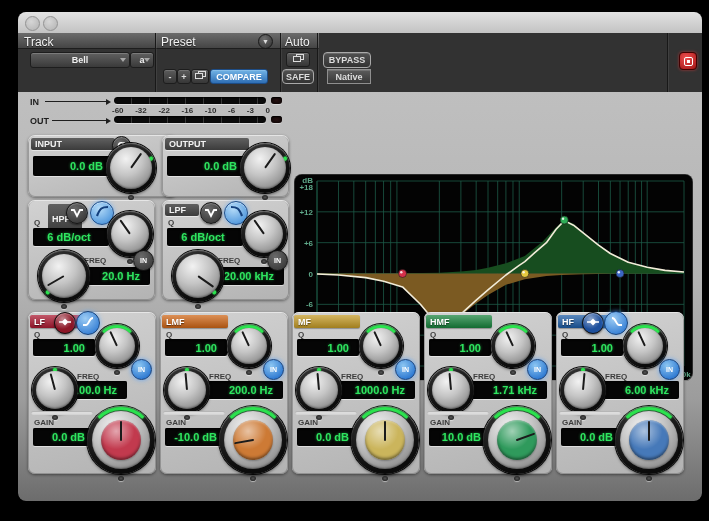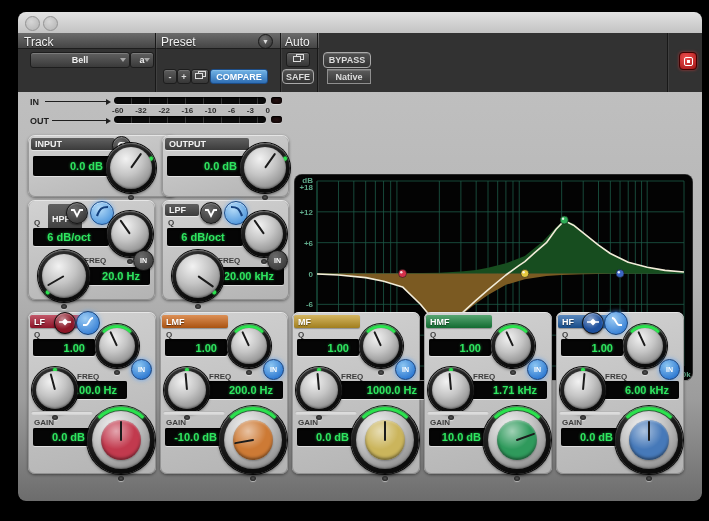"1000.0 Hz" div.disp { width: 88px -> 76px }
